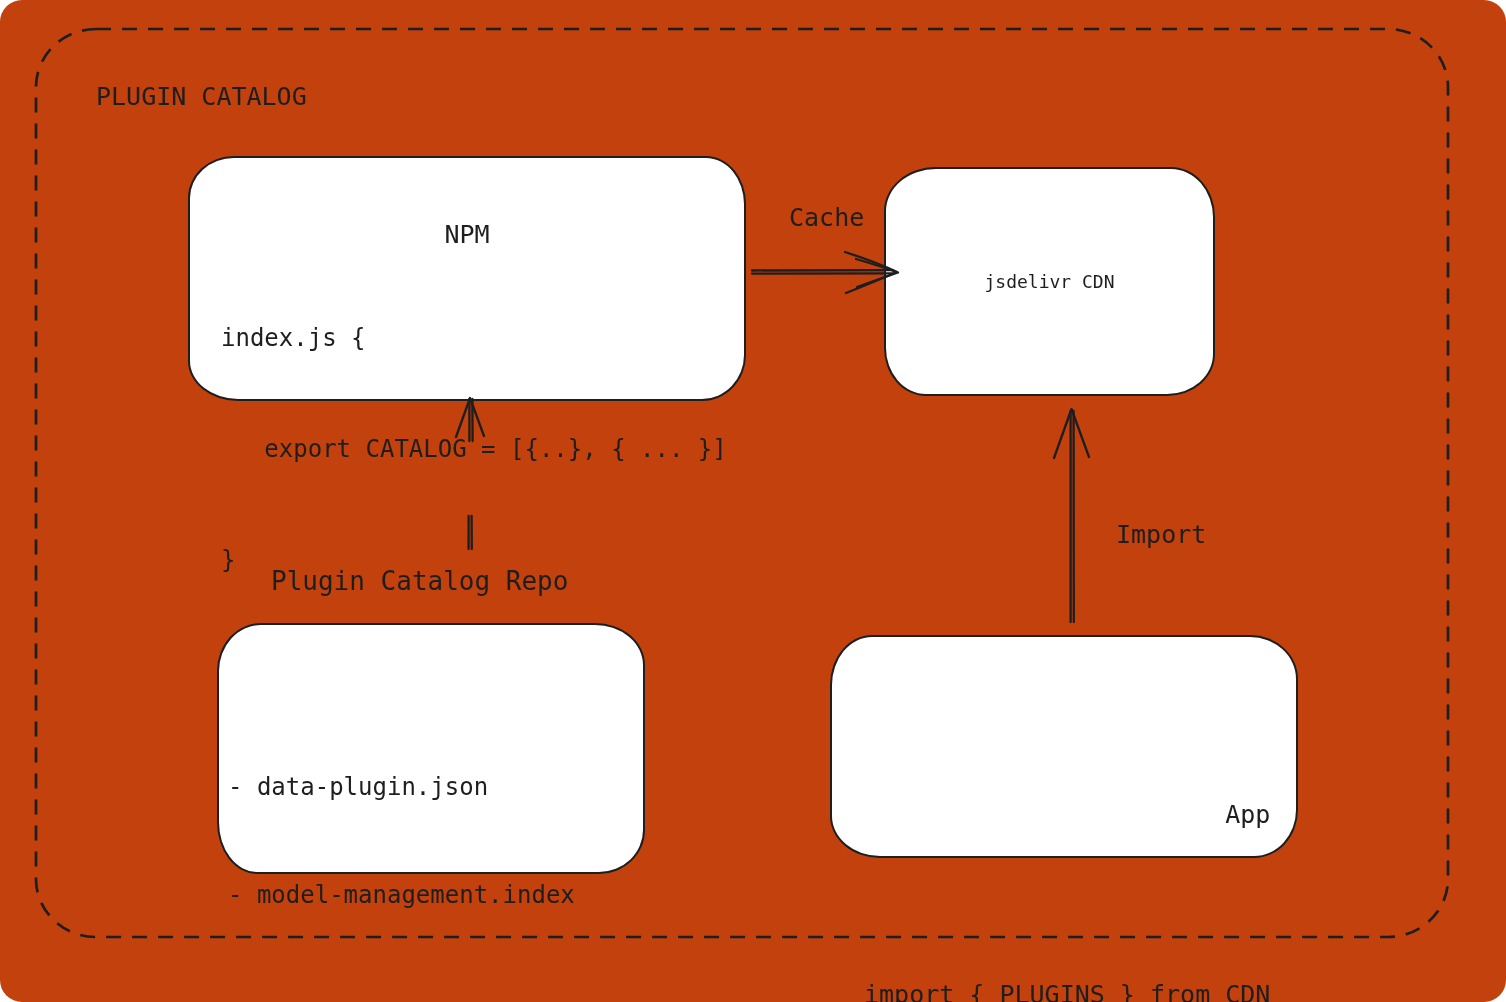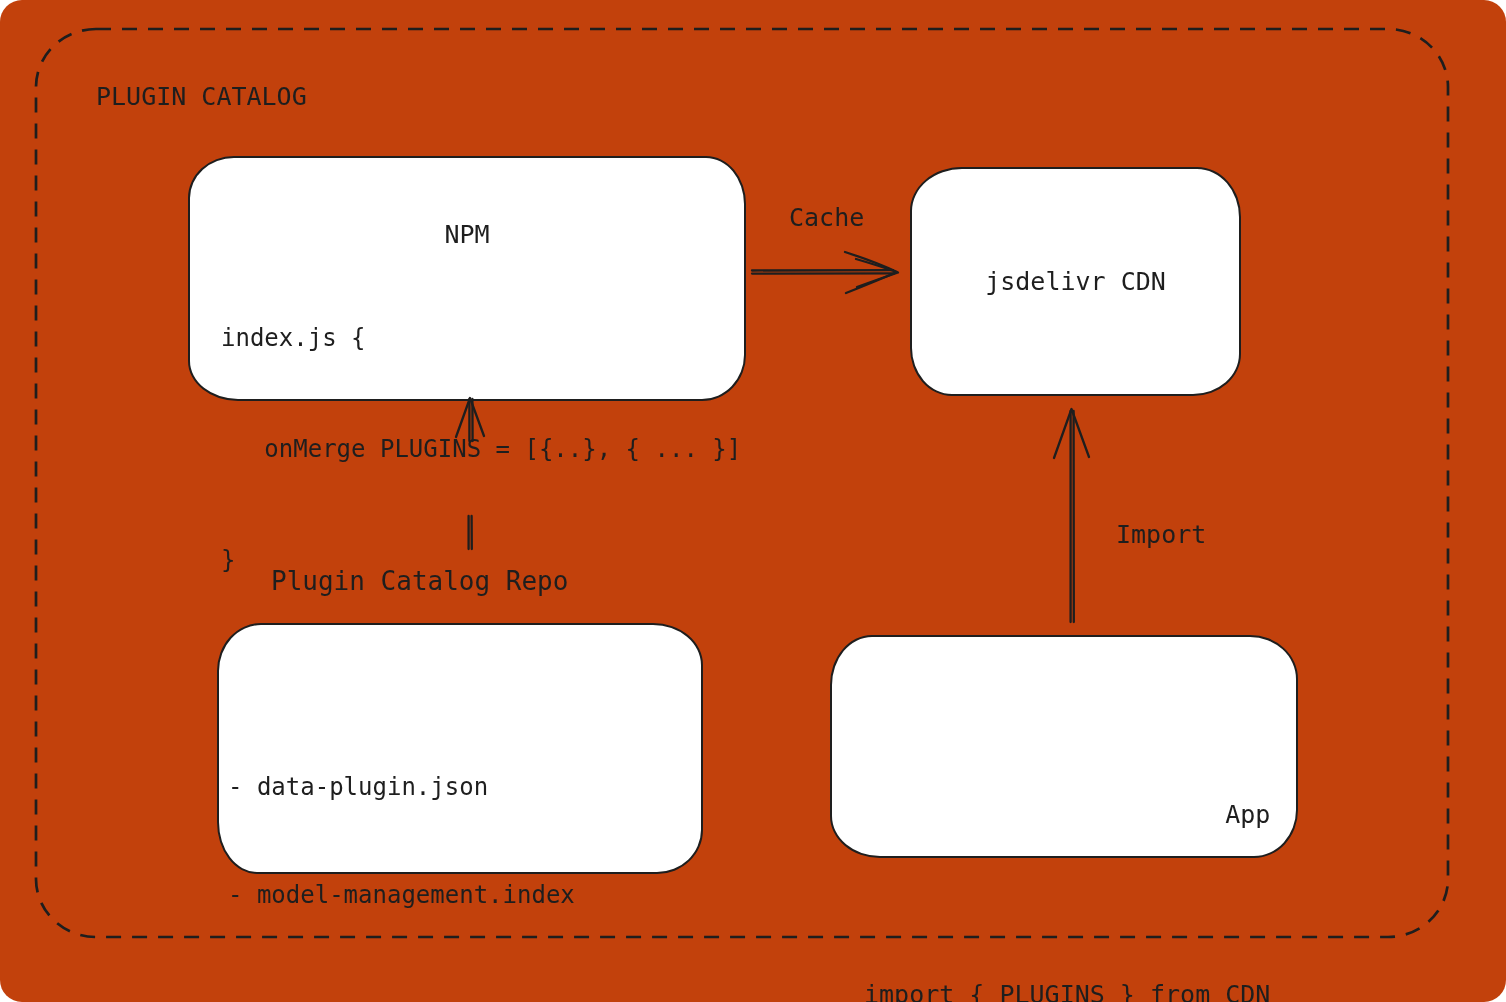"jsdelivr CDN" #cdn-box { font-size: 25px -> 18px; left: 910px -> 884px }
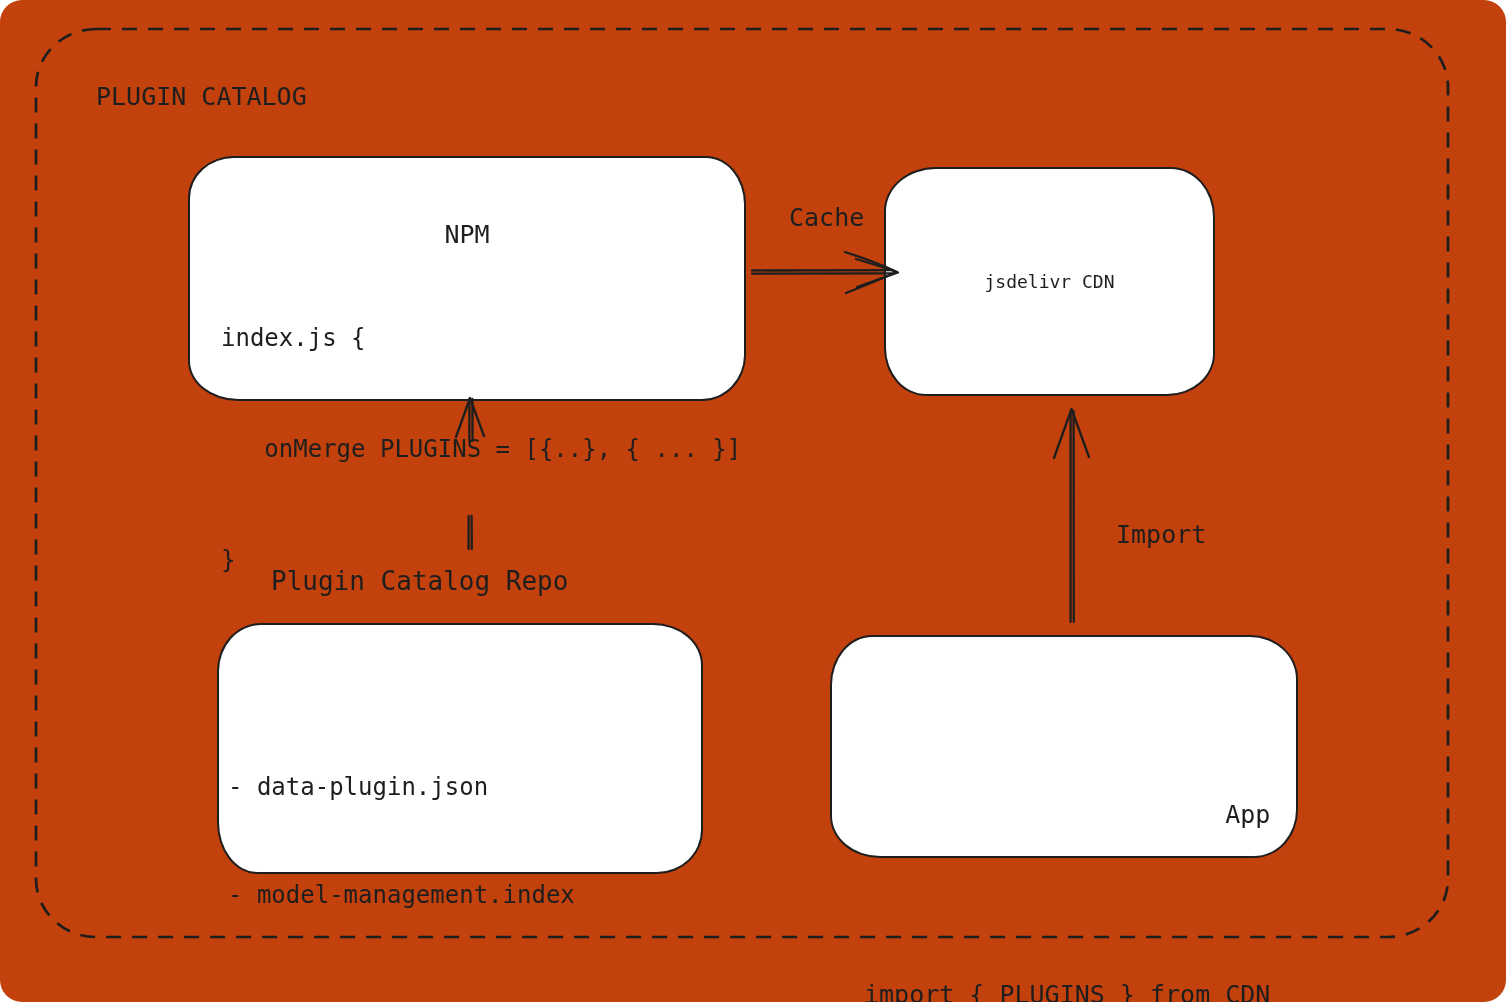"onMerge PLUGINS = [{..}, {" div { text: onMerge PLUGINS -> export CATALOG }
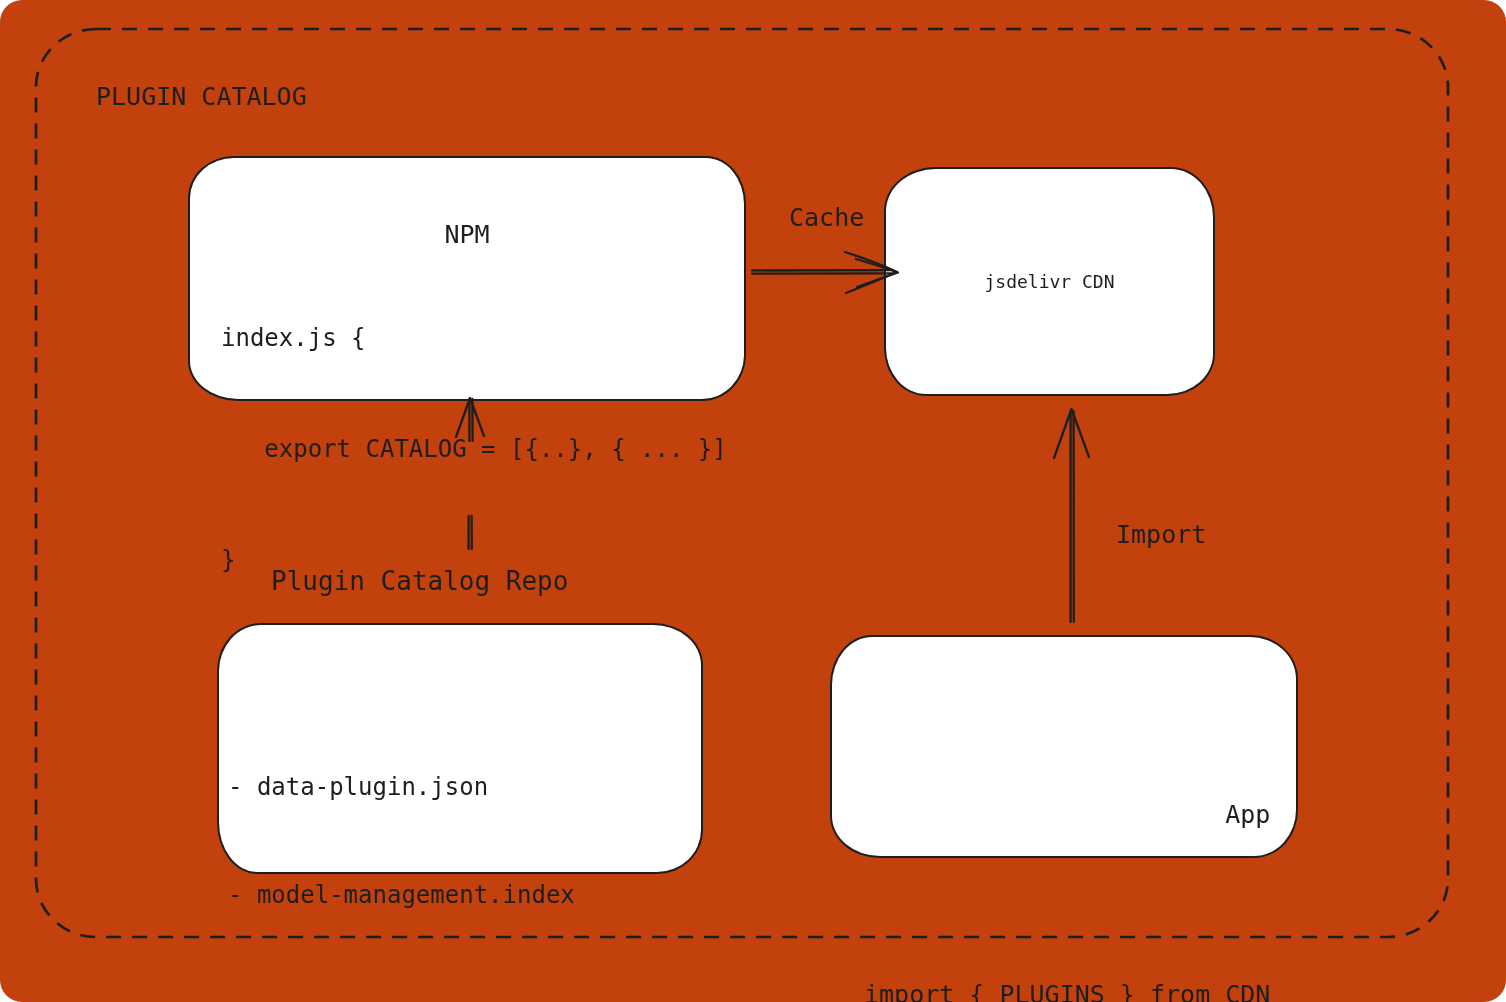"- data-plugin.json" #repo-box { width: 486px -> 428px }
